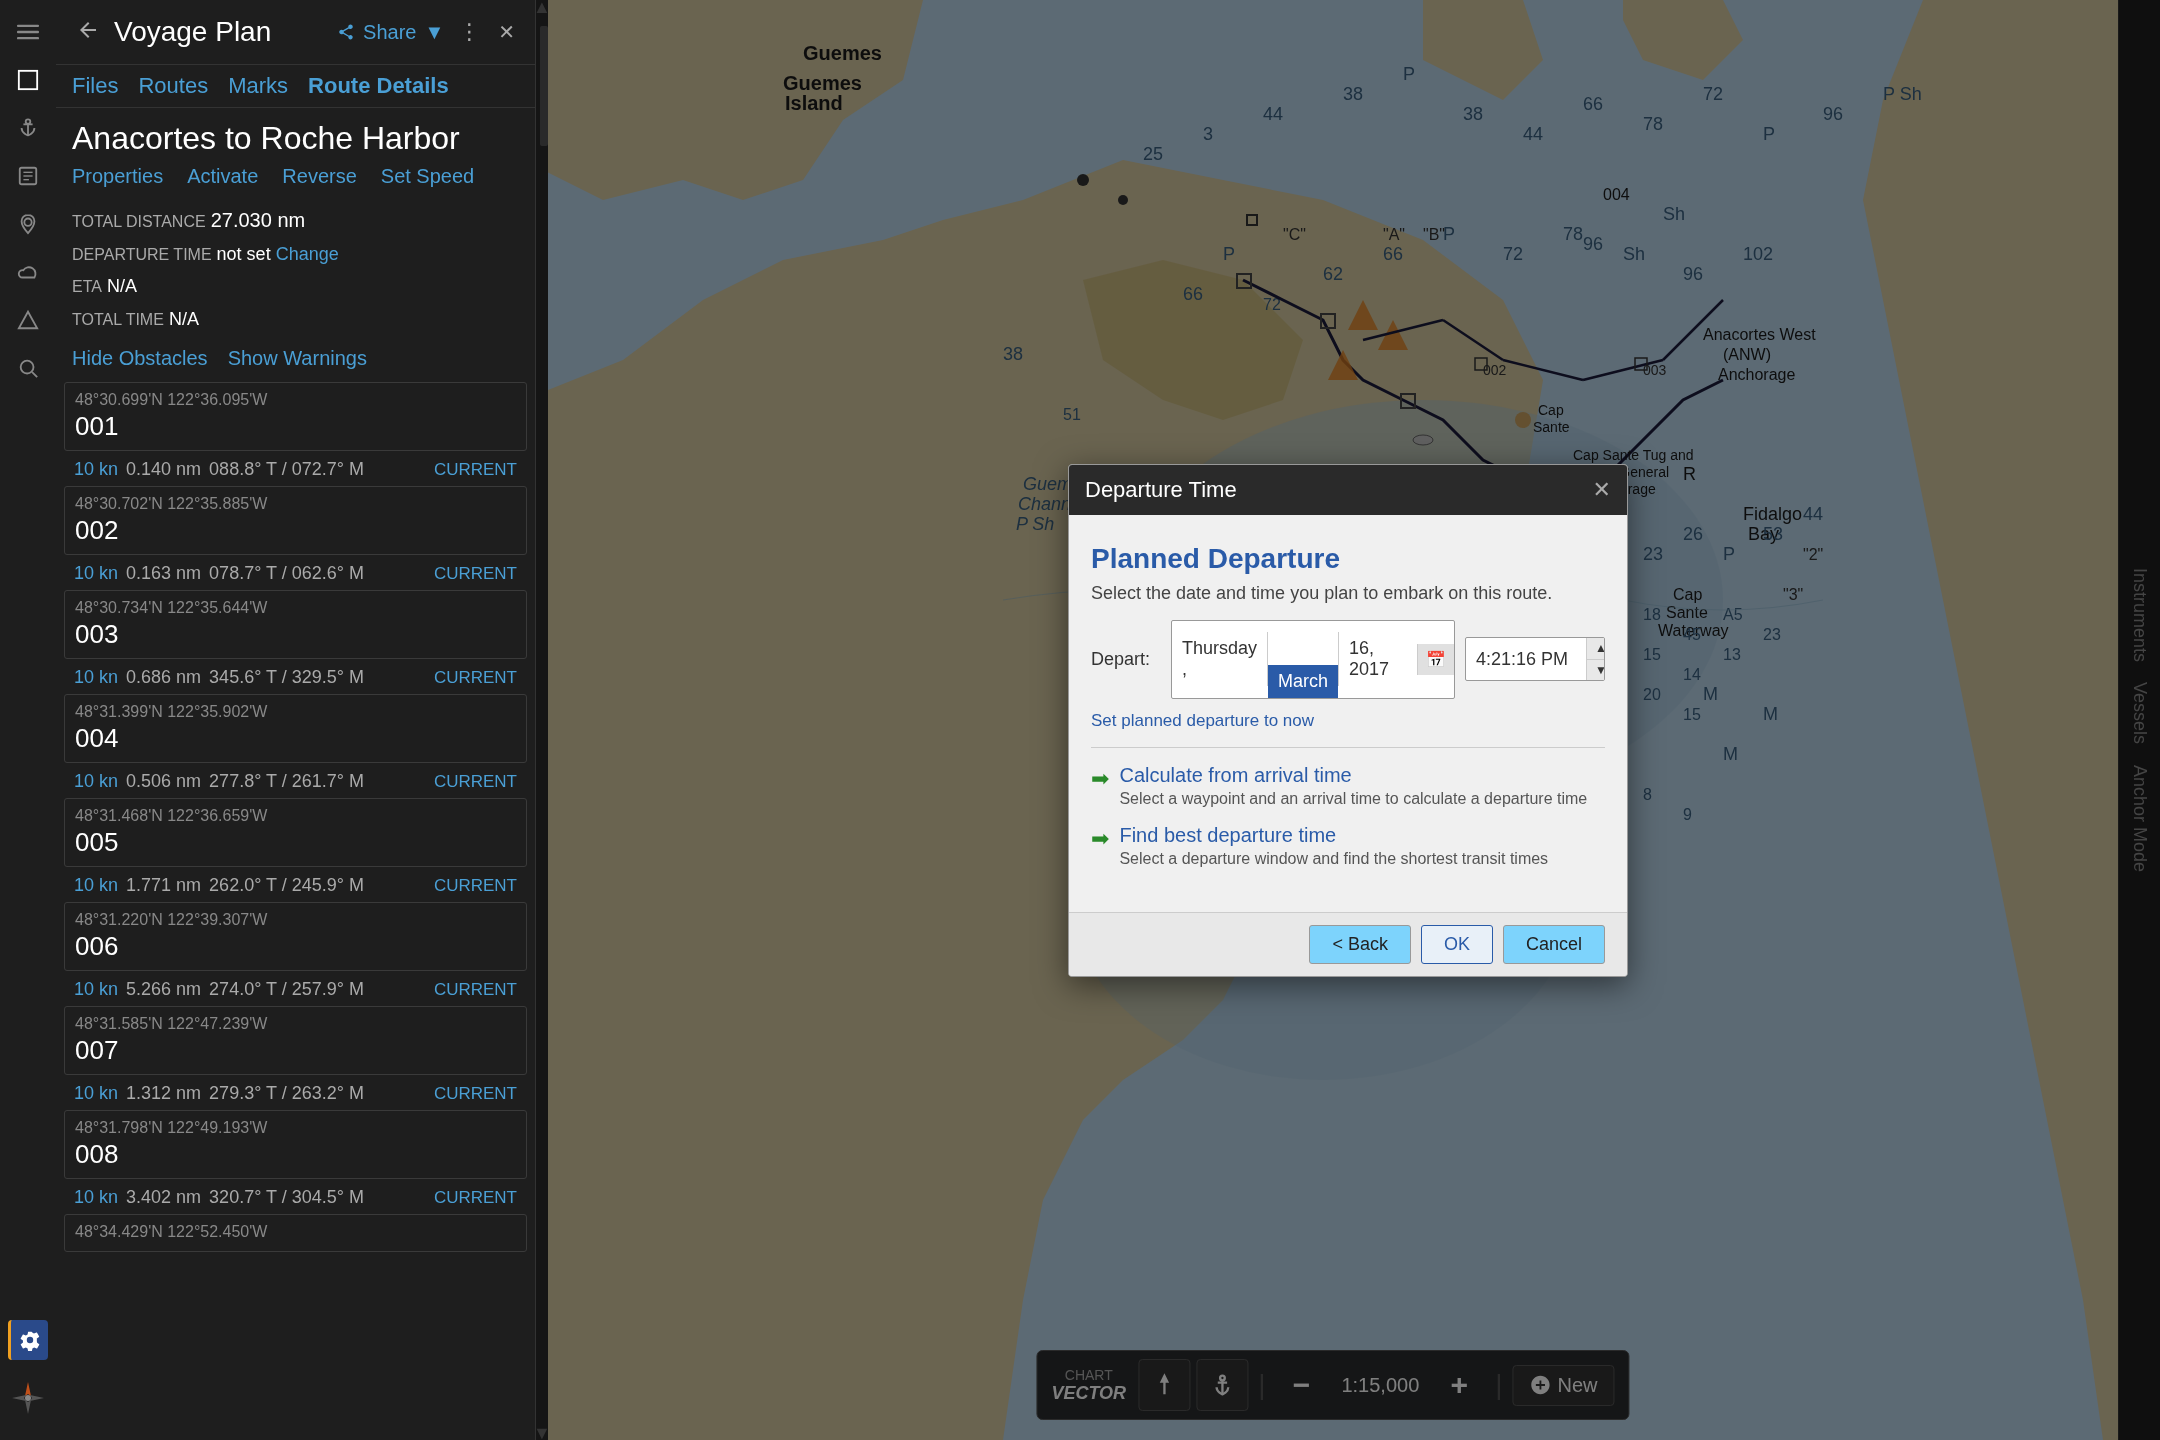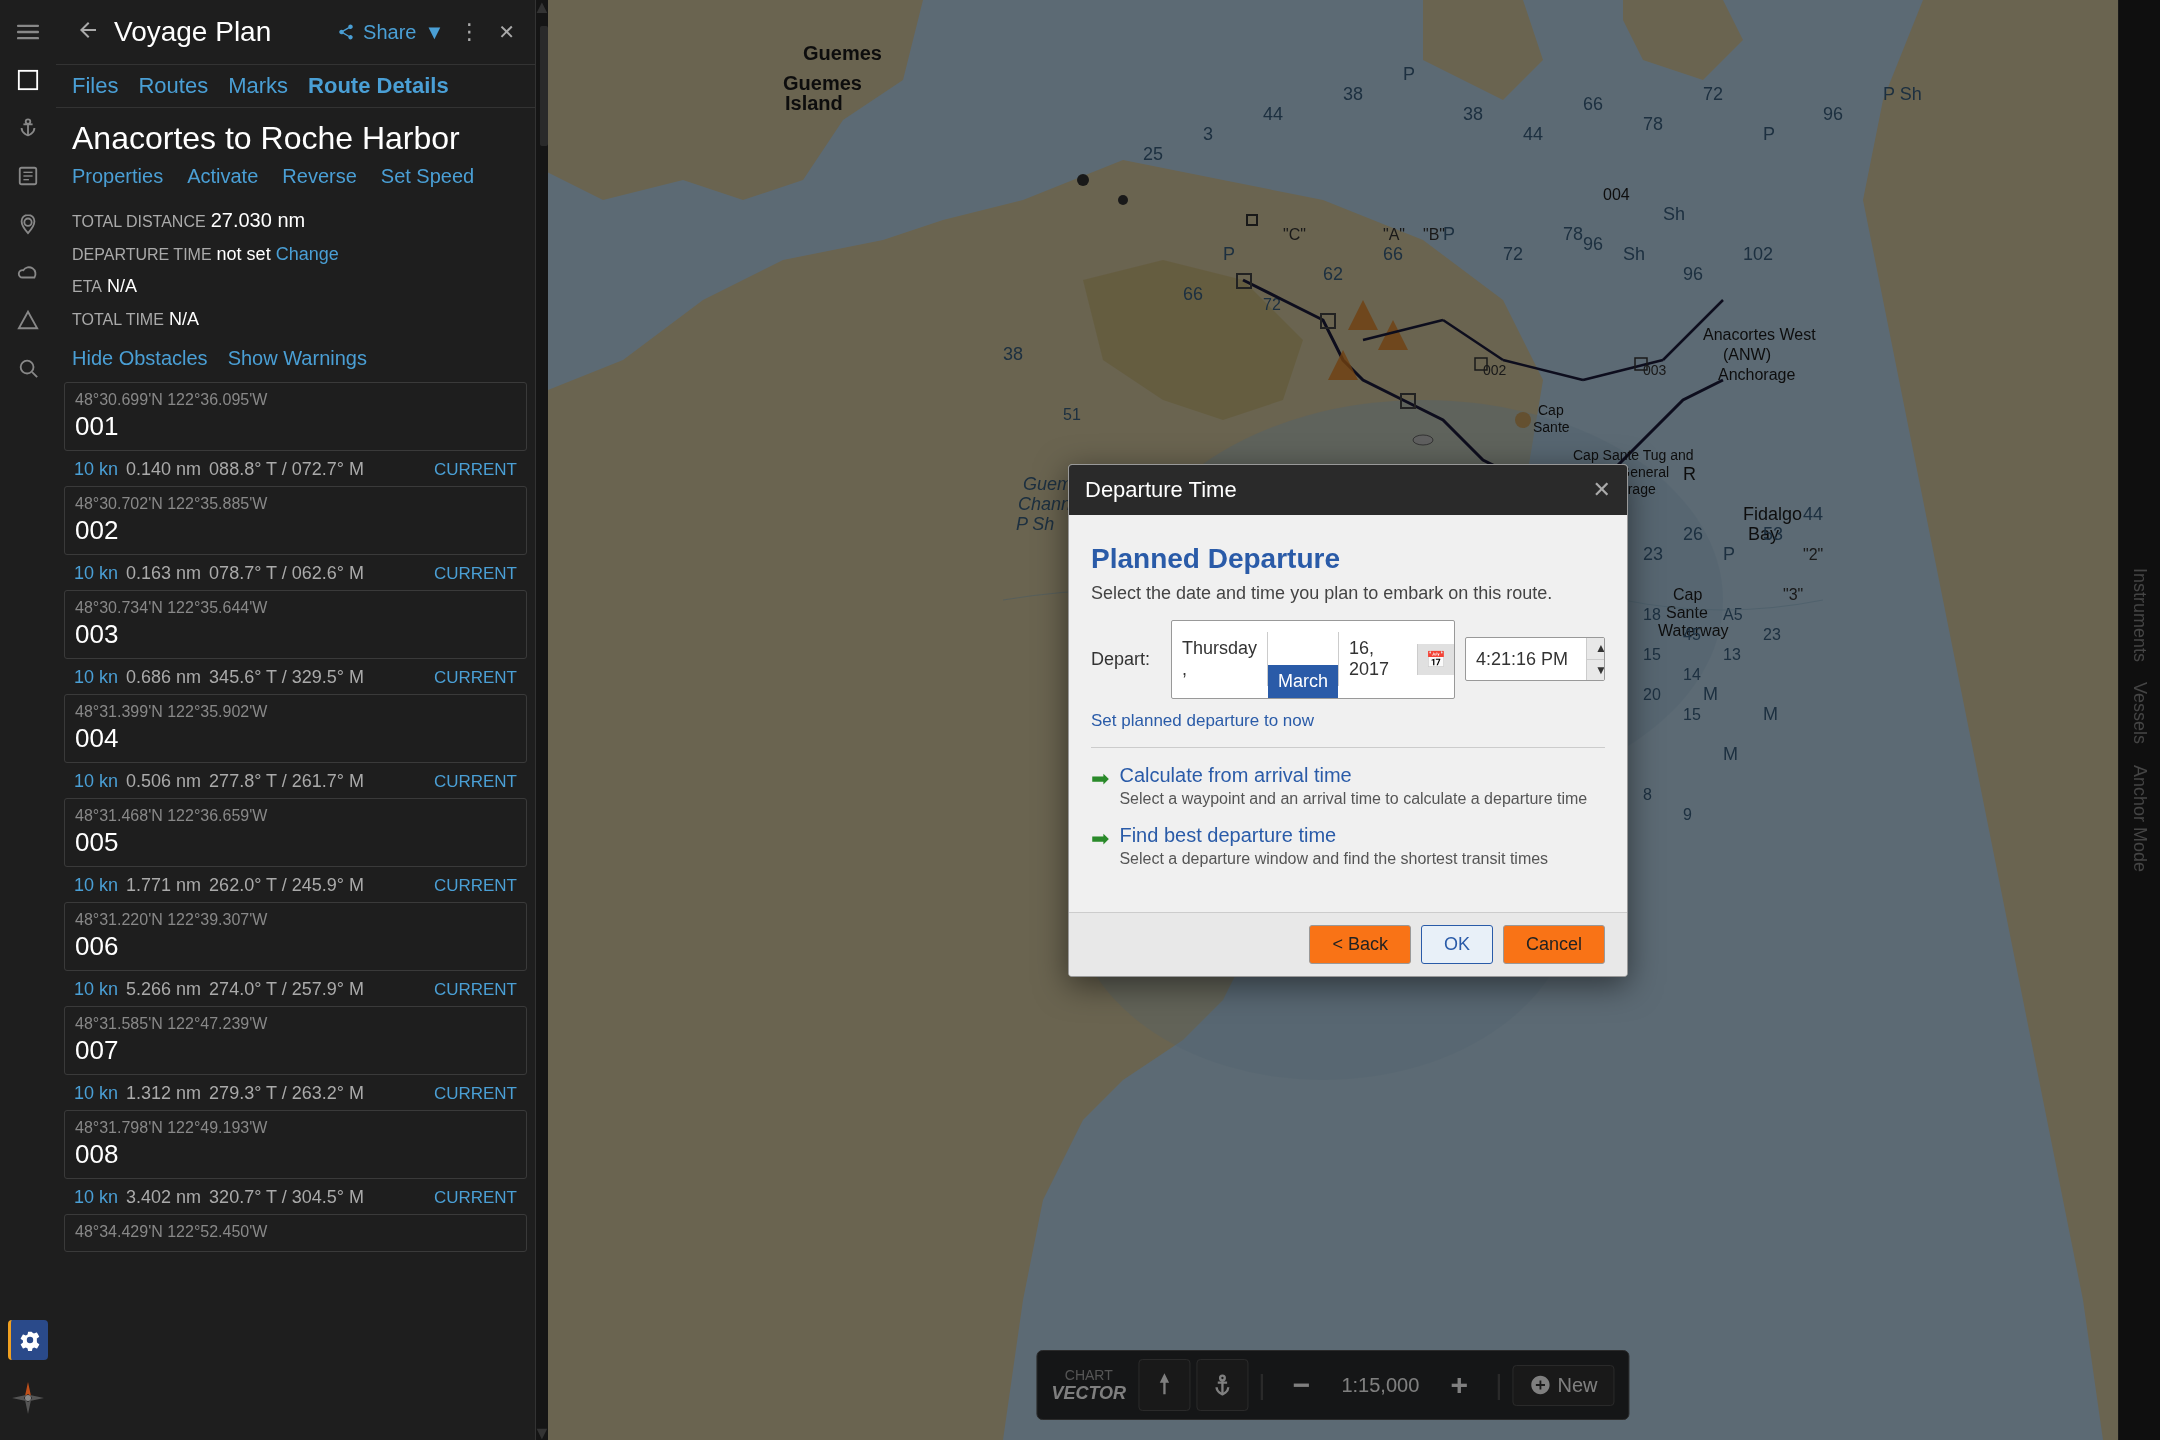"< Back" .dialog-btn { background: #f97316 -> #7dd3fc }
